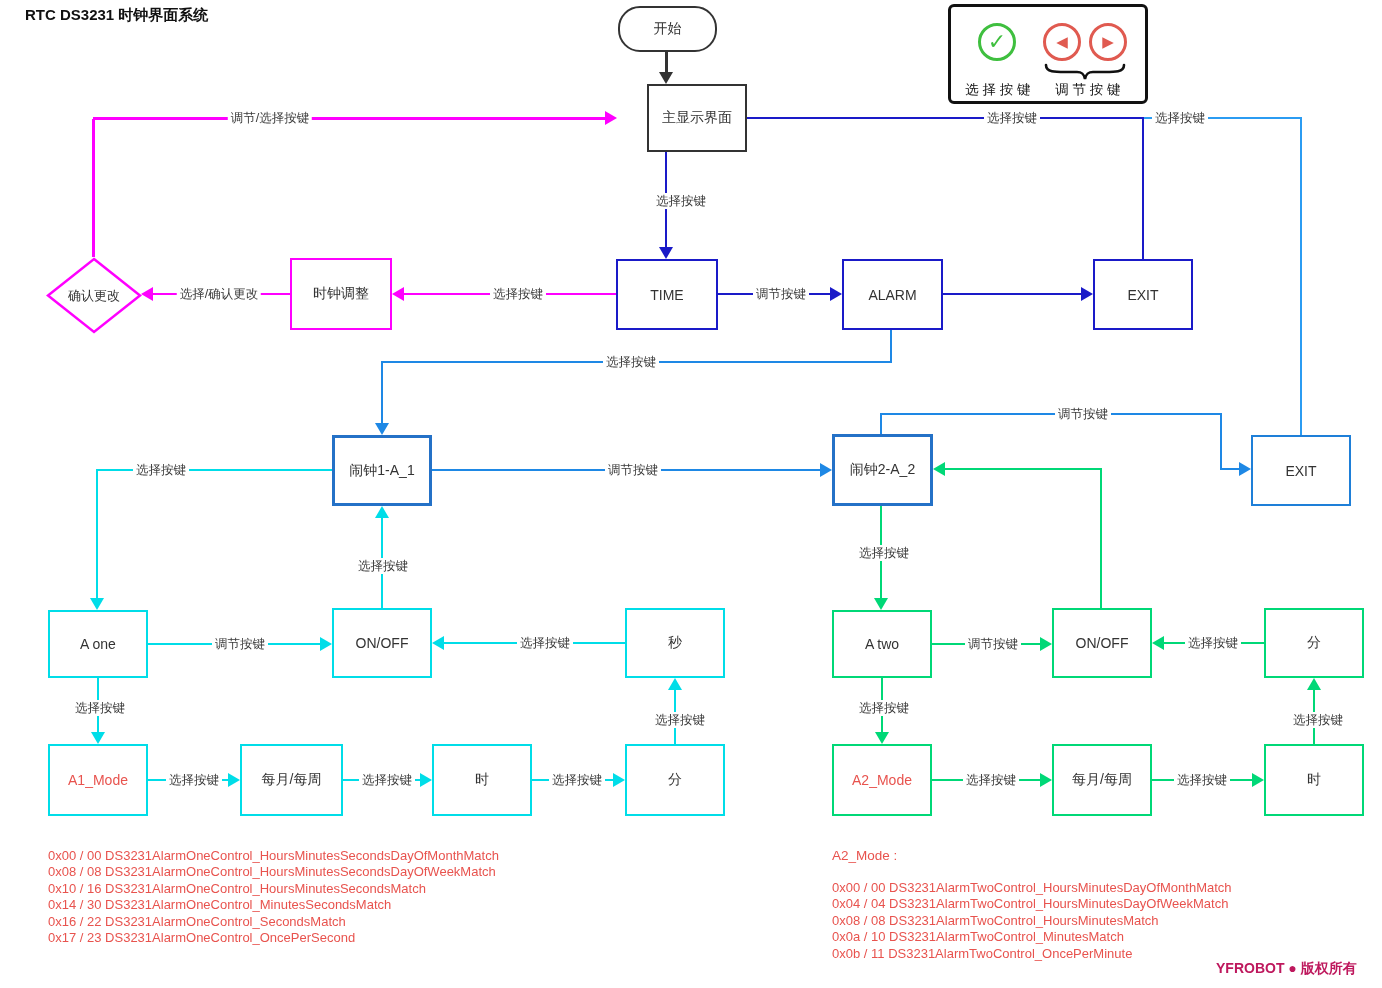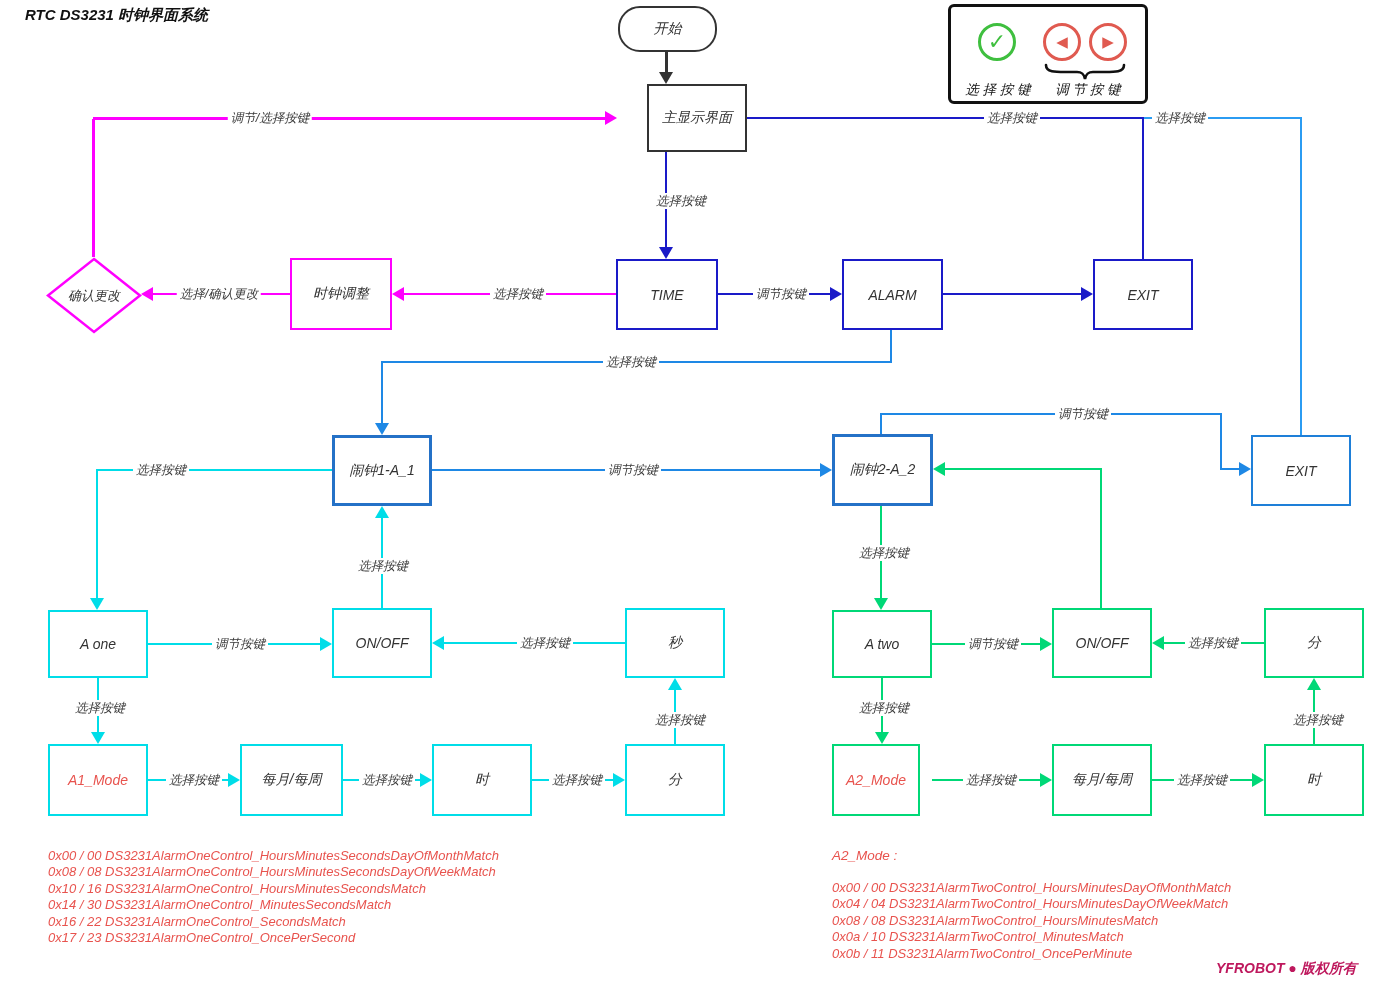"RTC DS3231 时钟界面系统" #canvas { font-style: italic -> none }
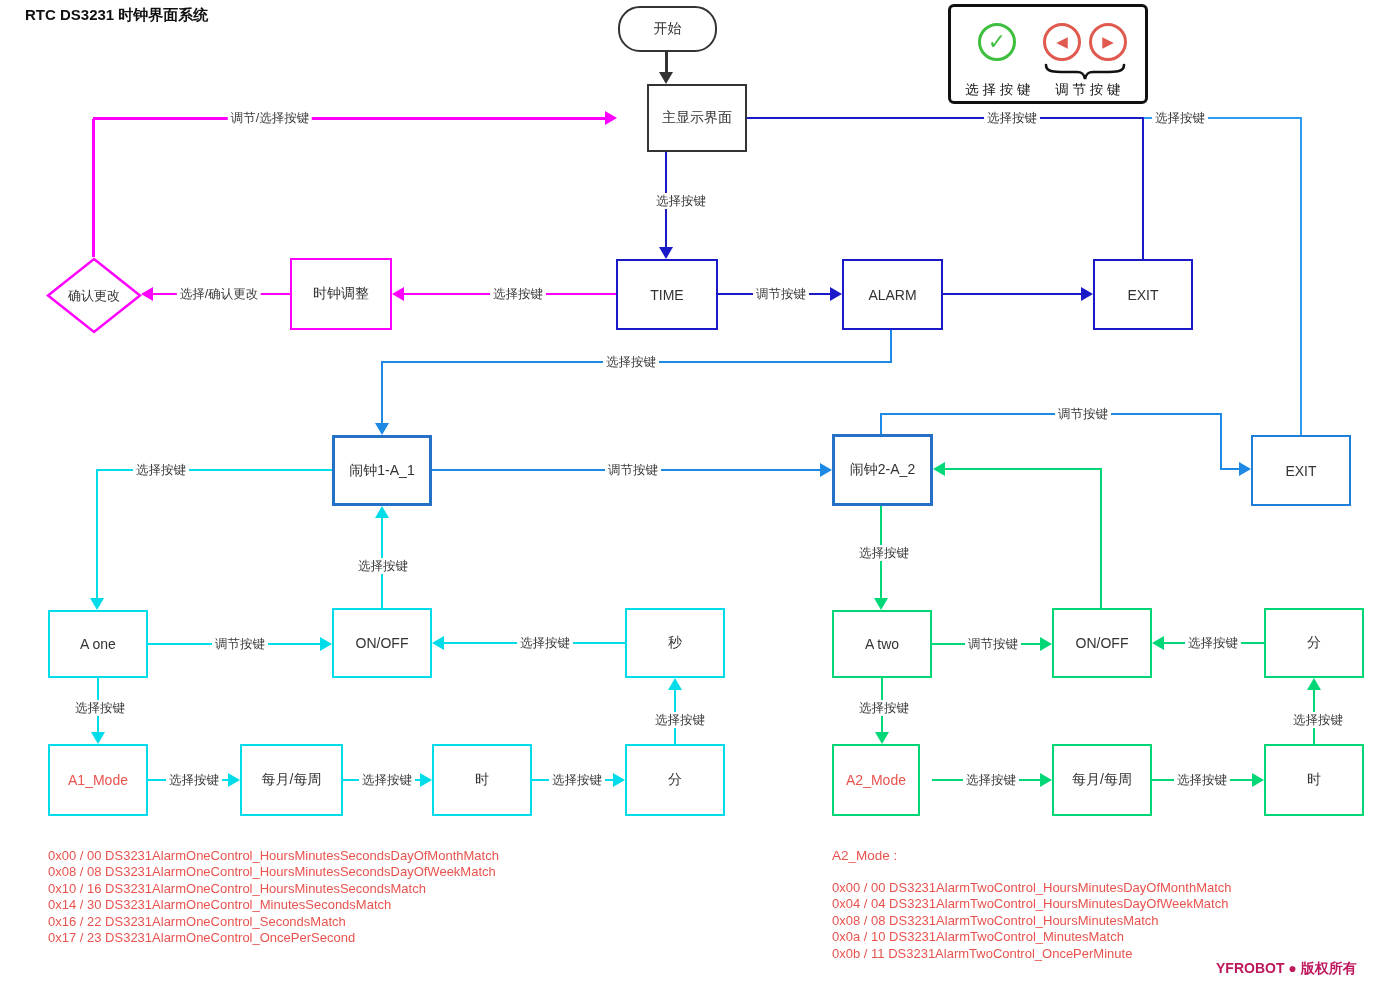"A2_Mode" div.box { width: 88px -> 100px }
